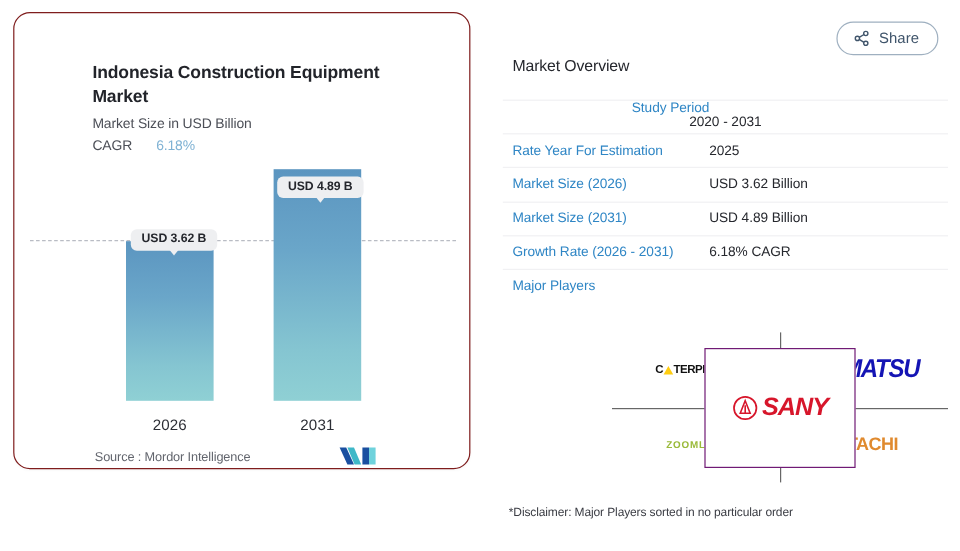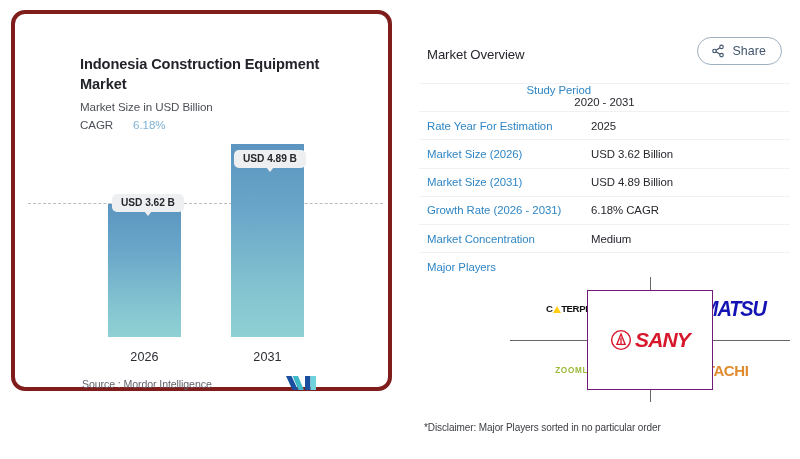"Share" #share-button { margin-top: 19px -> none }
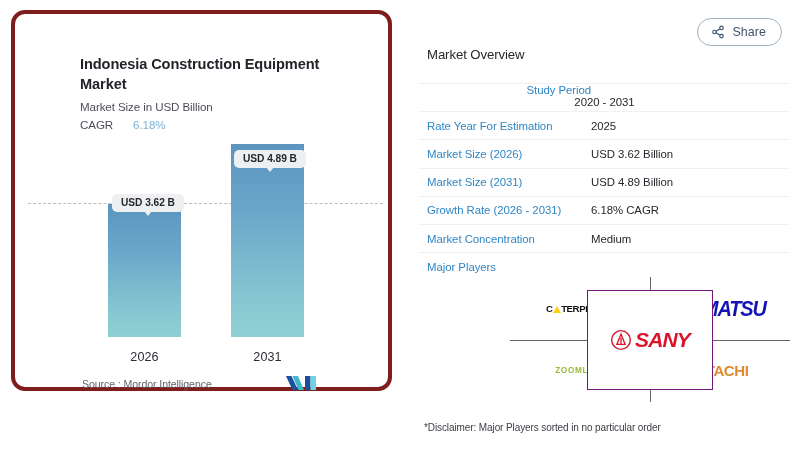"Indonesia Construction Equipment Market" #chart-card { border: 4px solid #7f1d1d -> 1px solid #7f1d1d }
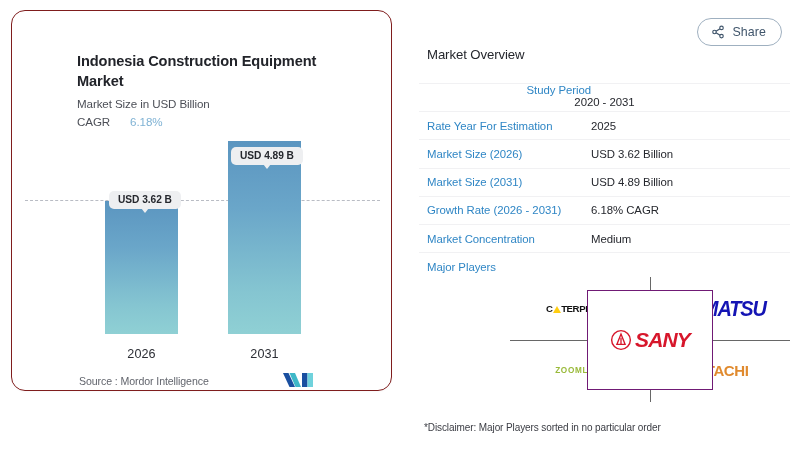"Market Concentration" div.ov-row { html: <div> <div>Market Concentration</div> <div>Medium</div> </div> -> none }
